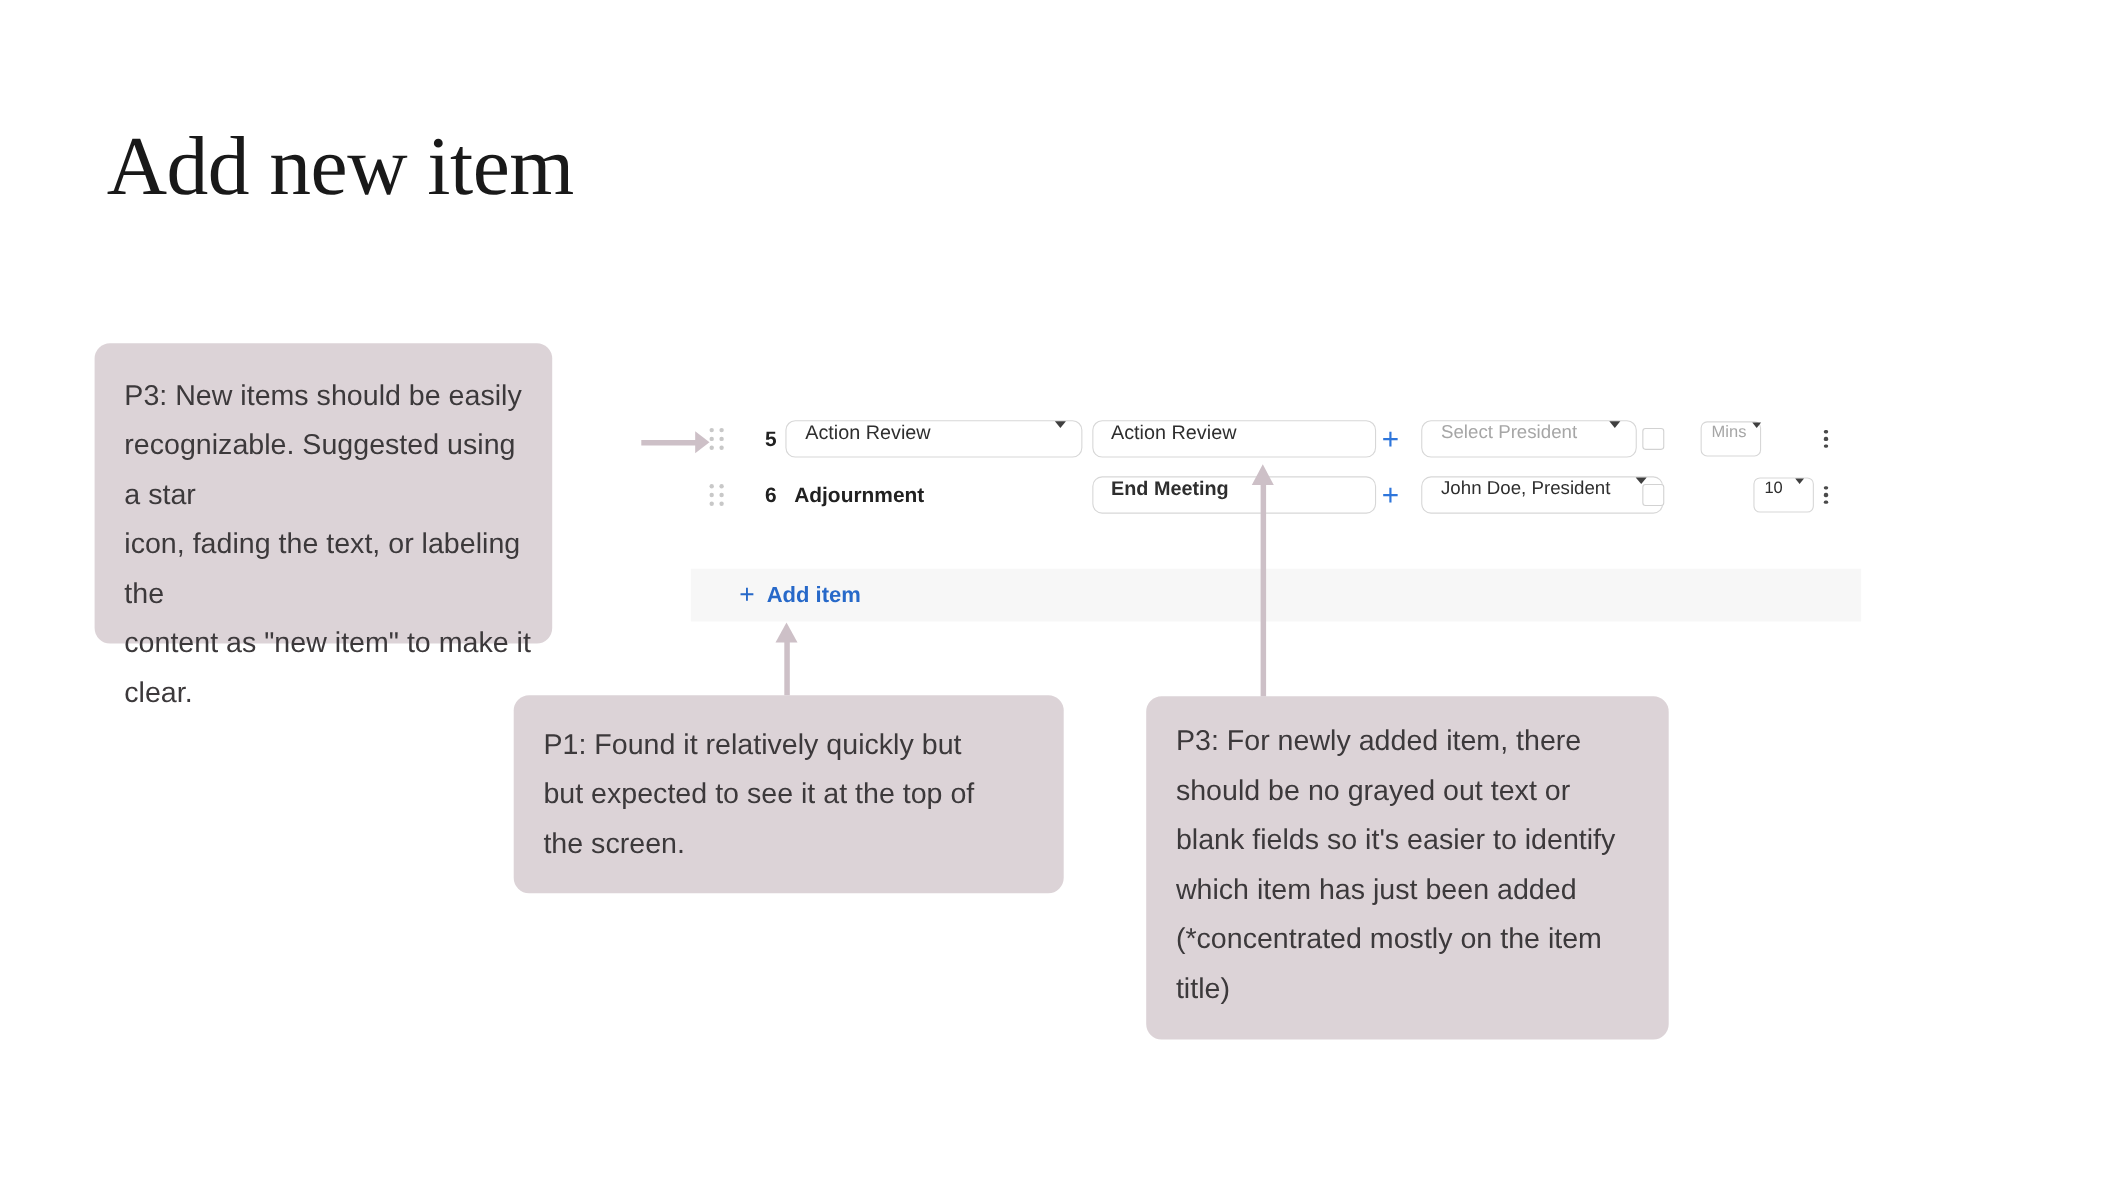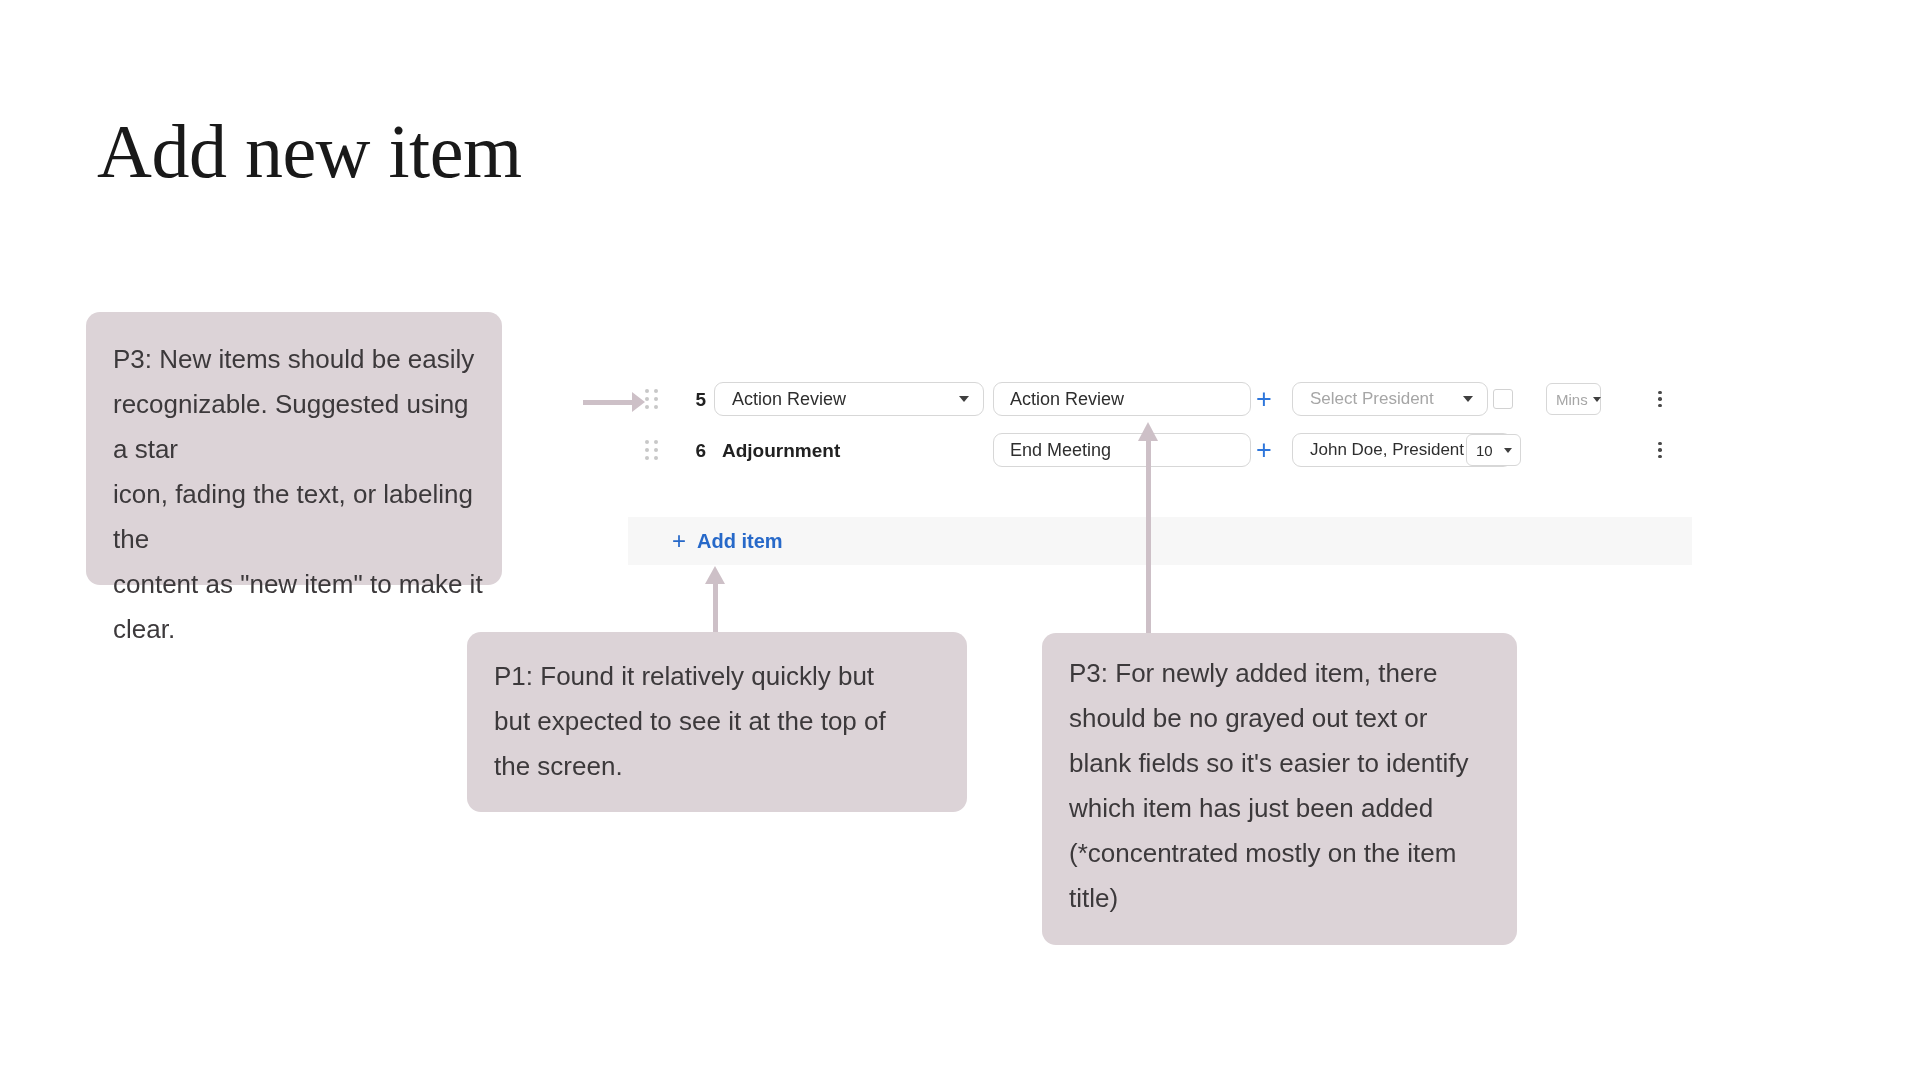"Action Review" .field { align-items: center -> flex-start }
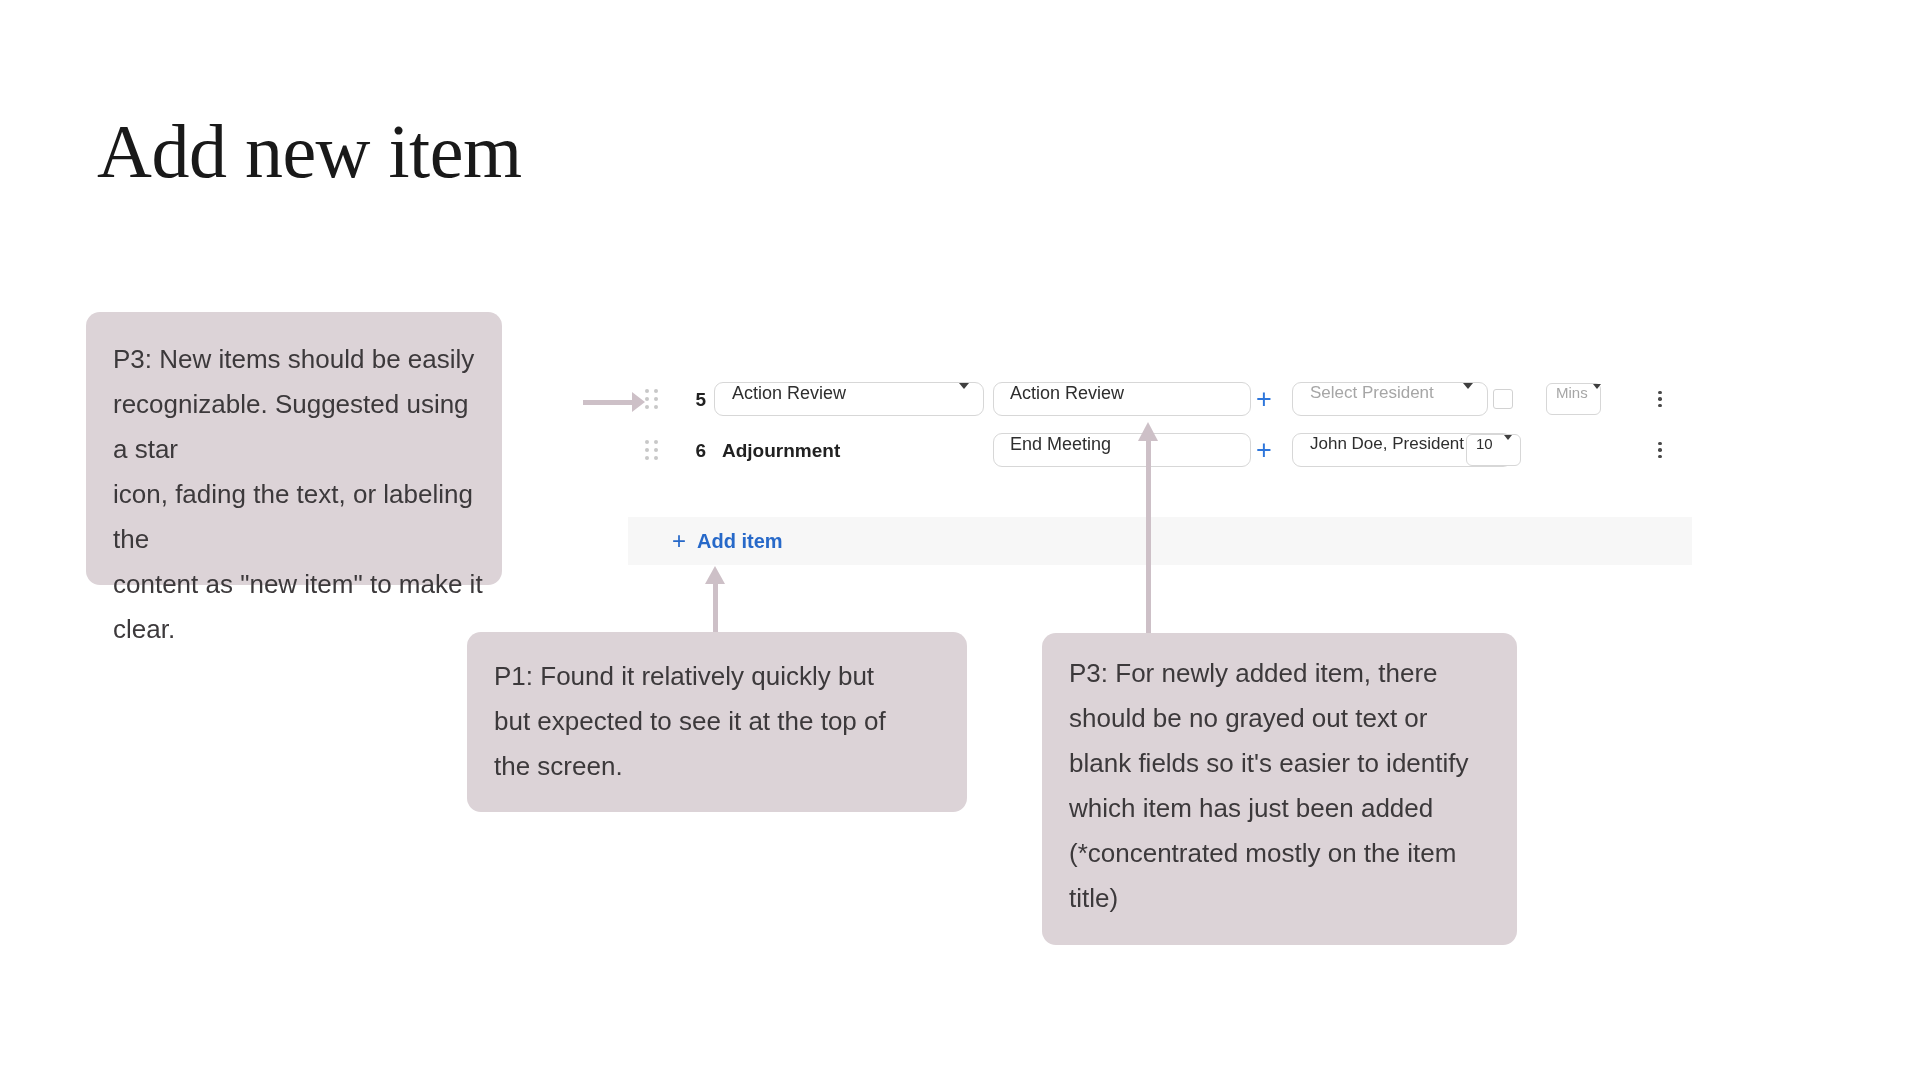"End Meeting" .title-input-6 { font-weight: none -> bold }
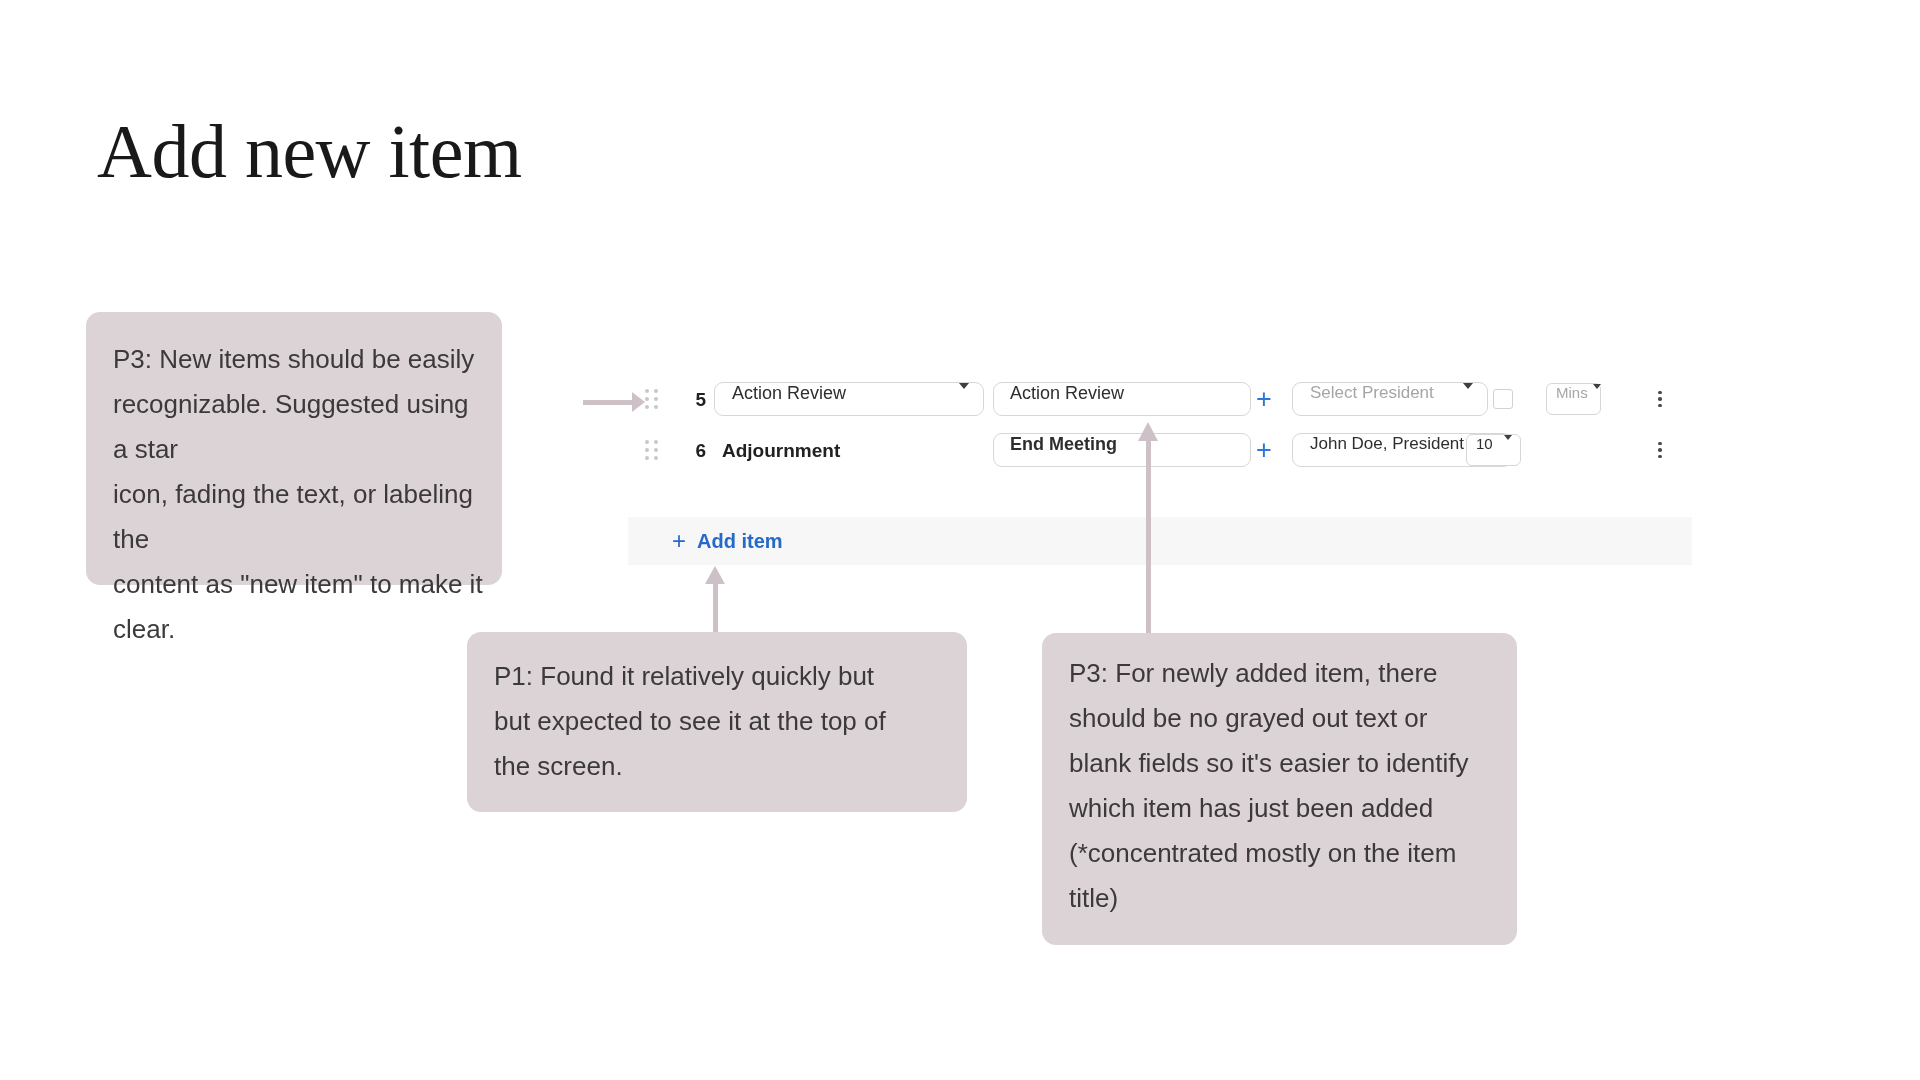"10" .dur6 { left: 1466px -> 1594px }
